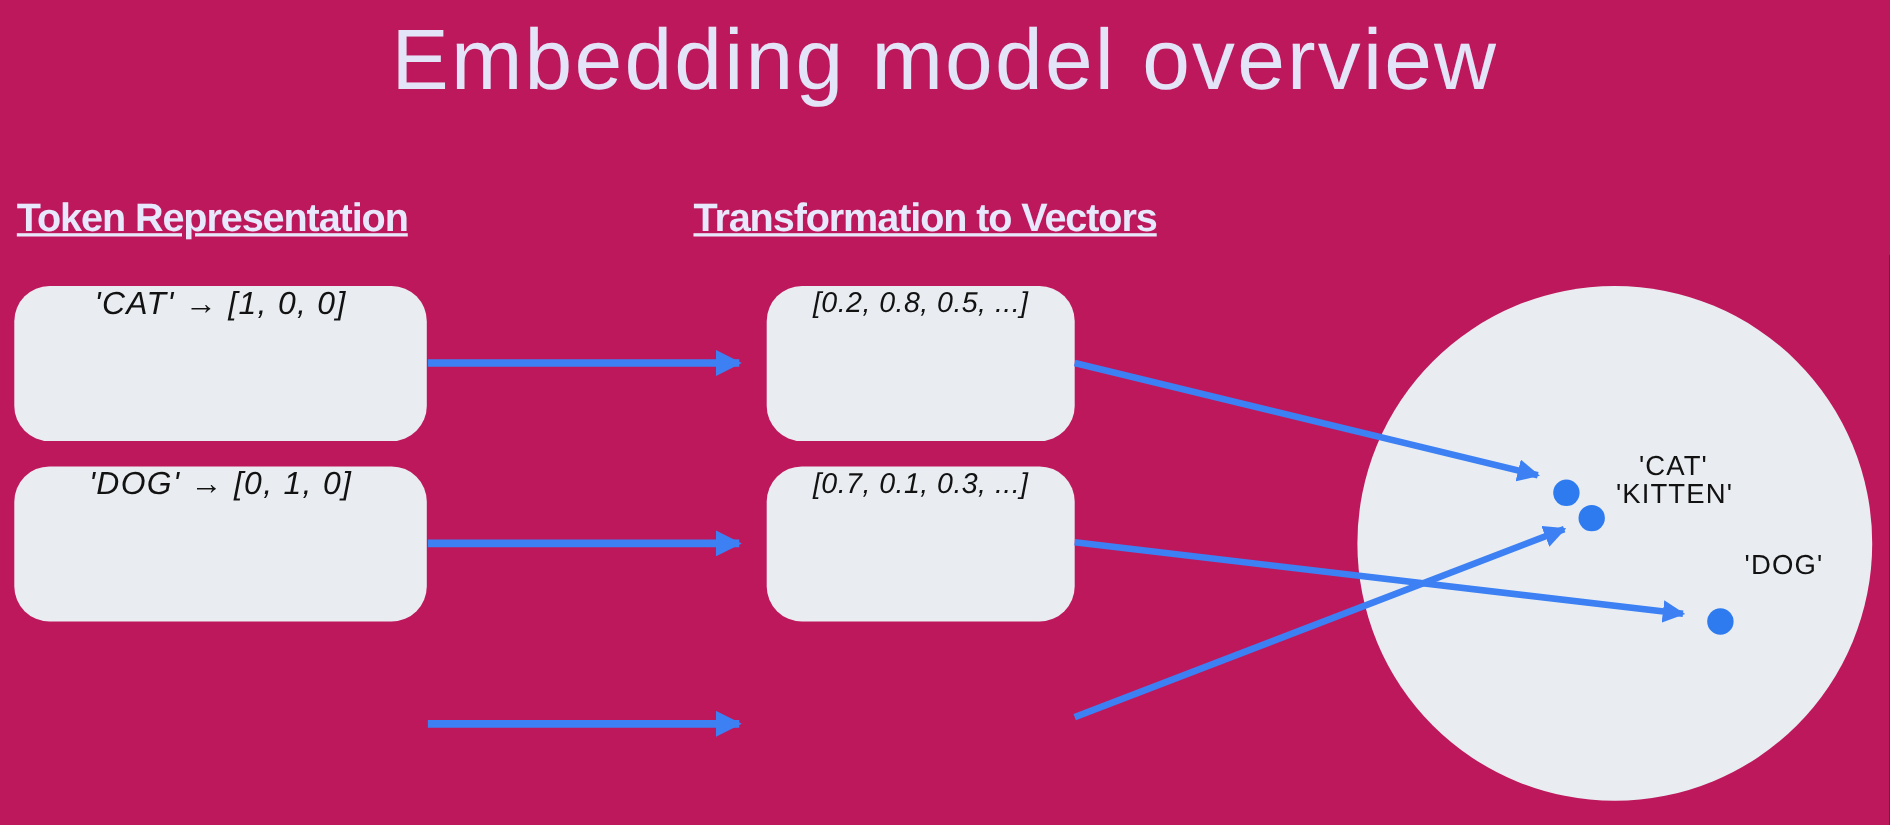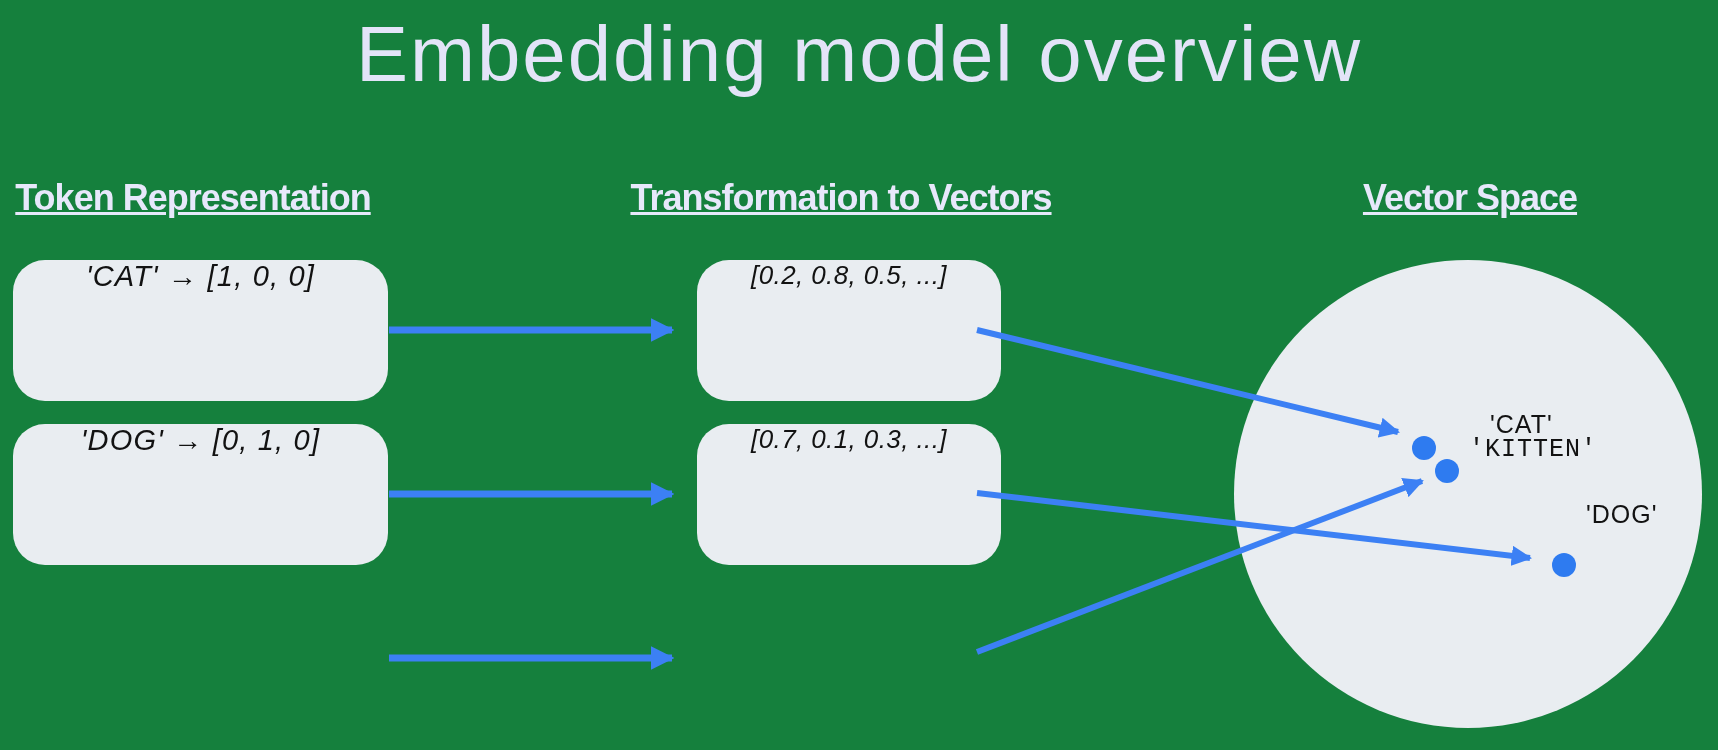"Embedding model overview" .canvas { background: #15803d -> #be185d }
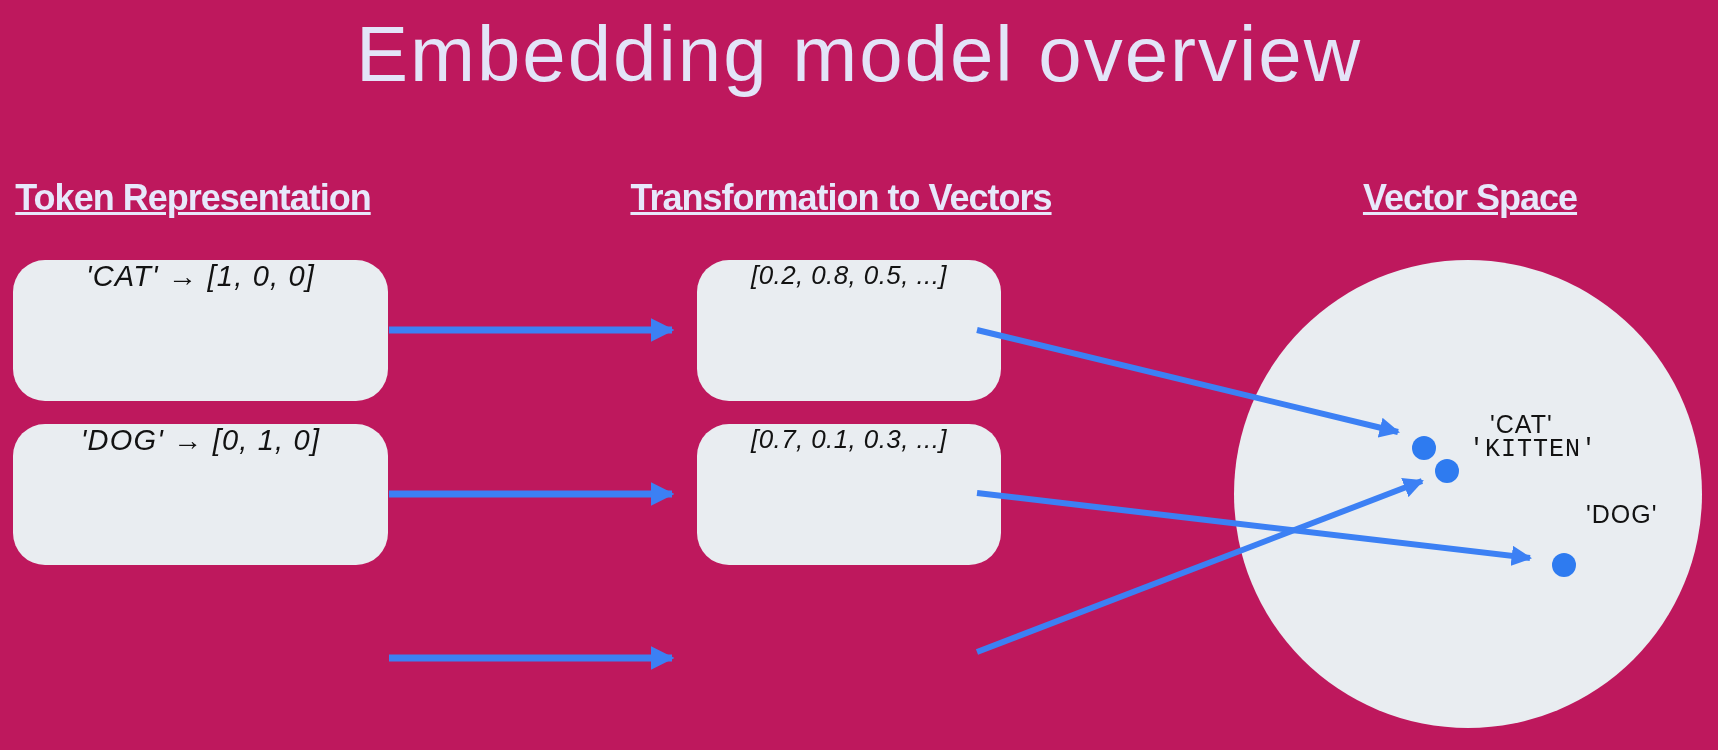"Vector Space" div.col-header { html: <div>Vector Space</div> -> none }
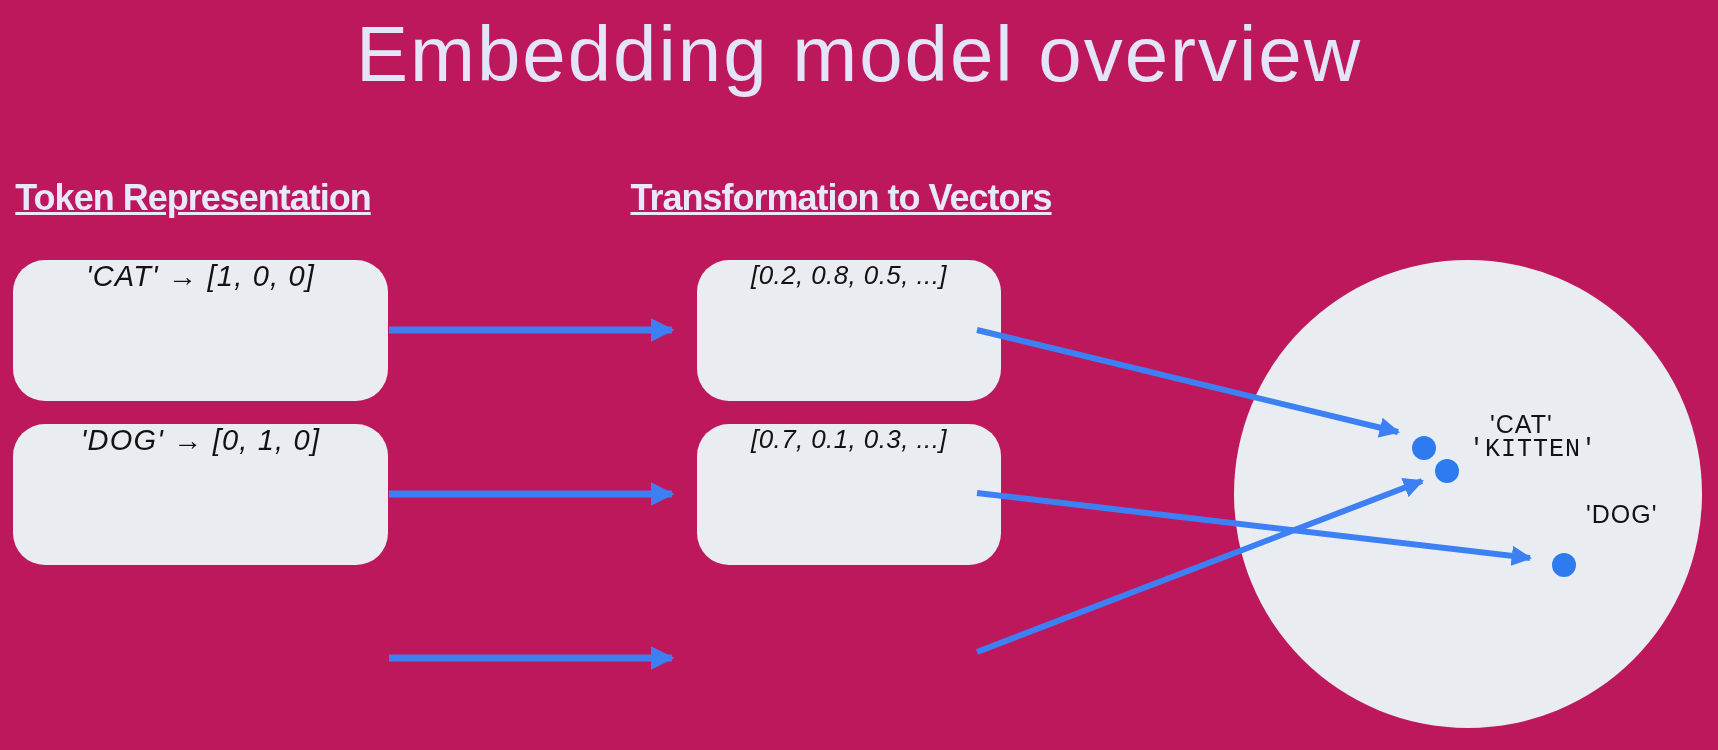"[0.2, 0.8, 0.5, ...]" .vec-box { width: 304px -> 280px }
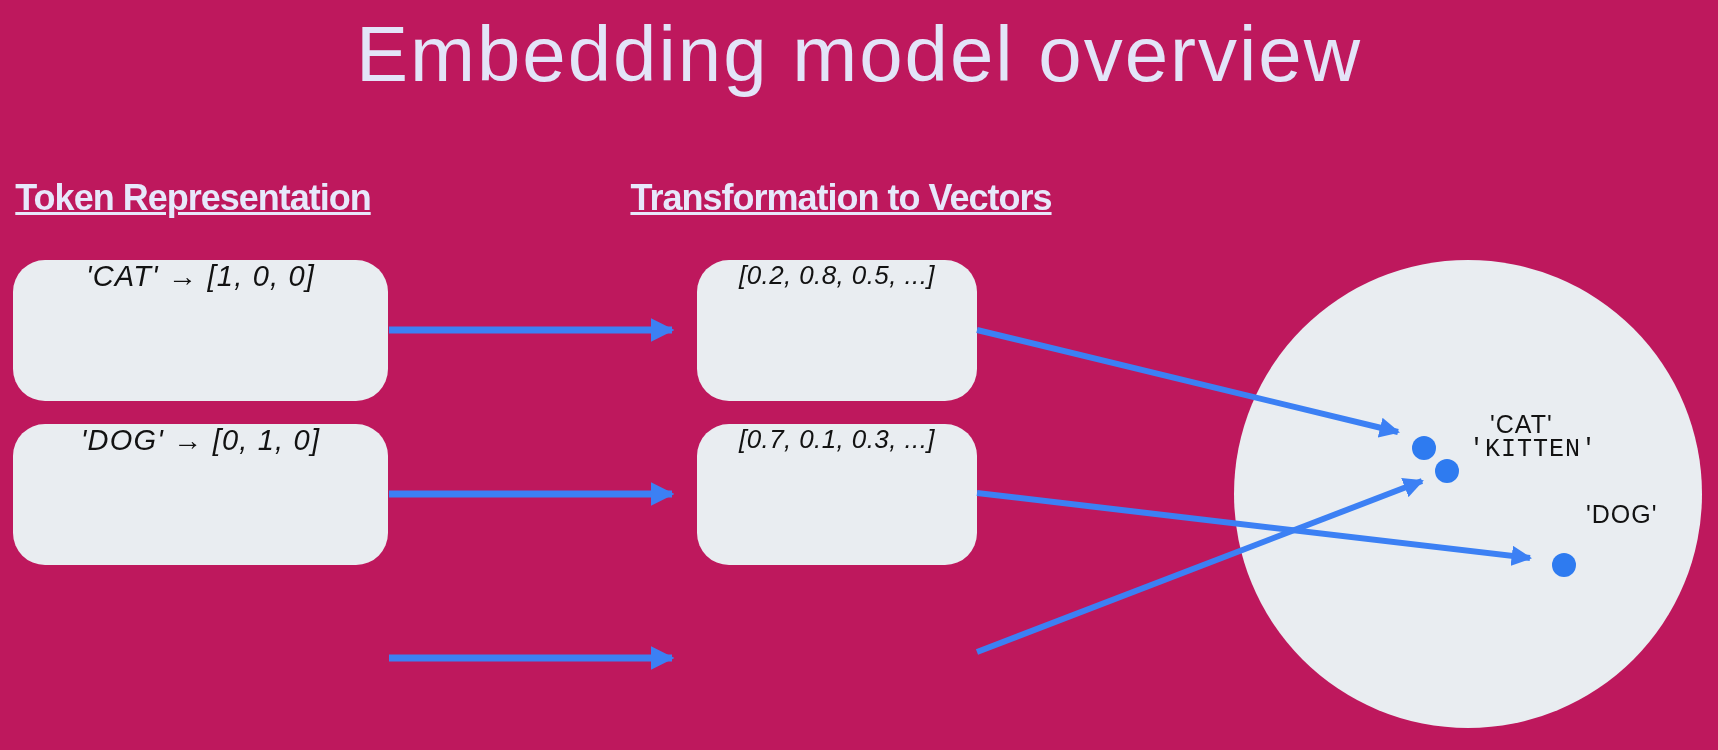"'KITTEN'" .lbl-kitten { font-family: Liberation Mono, monospace -> none }
